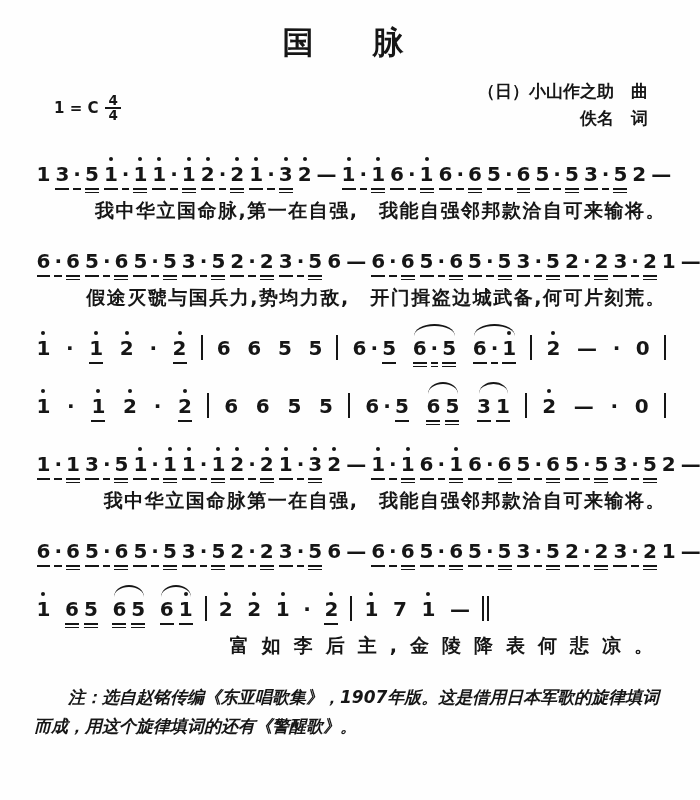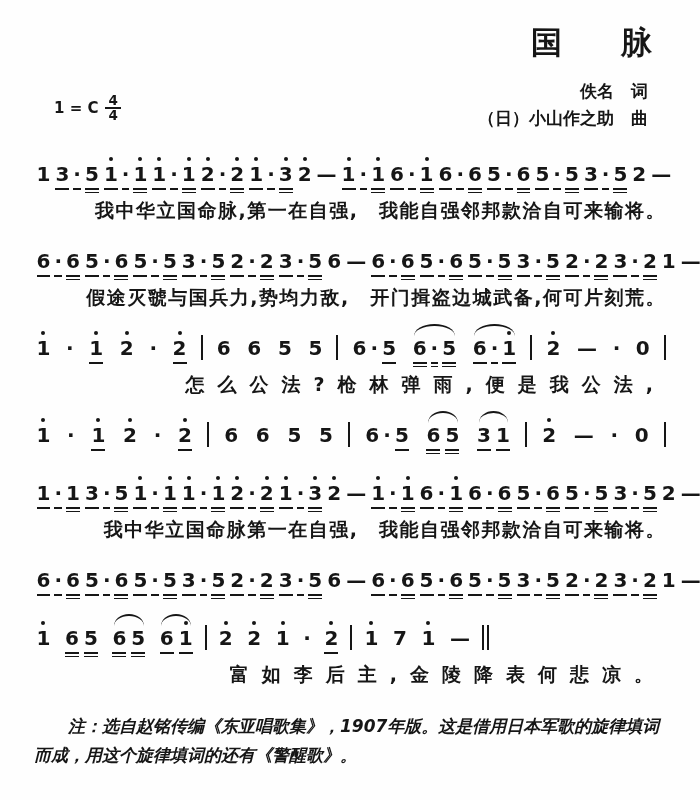"国 脉" .title { text-align: right -> center }
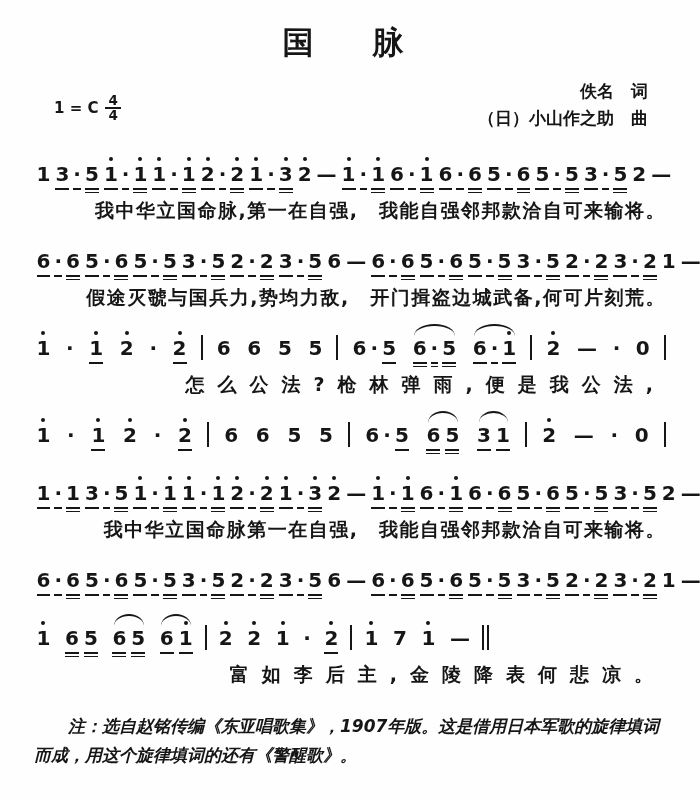"佚名 词" div { order: before "（日）小山作之助 曲" -> after "（日）小山作之助 曲" }
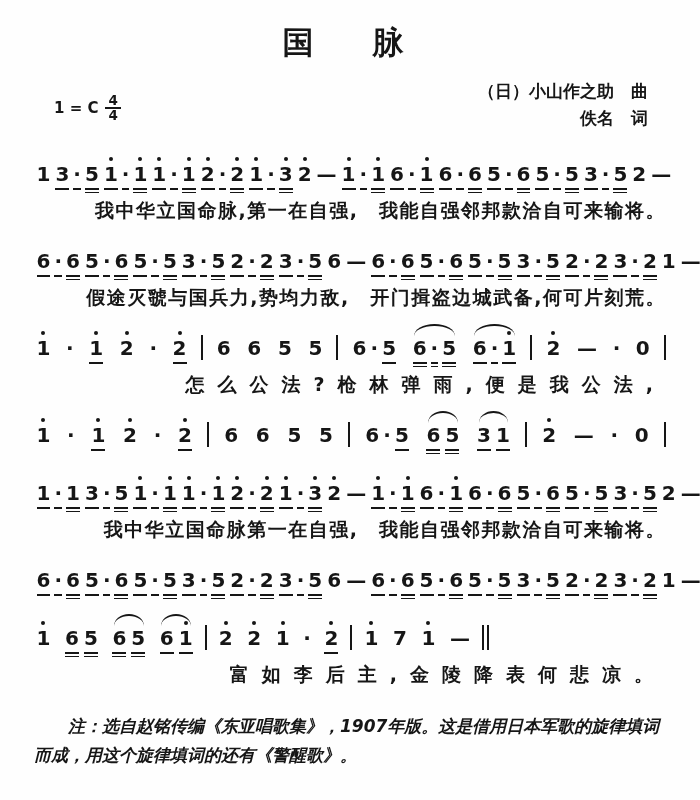"怎么公法?枪林弹雨,便是我公法," div.lyrics { html: <div>怎么公法?枪林弹雨,便是我公法,</div> -> none }
